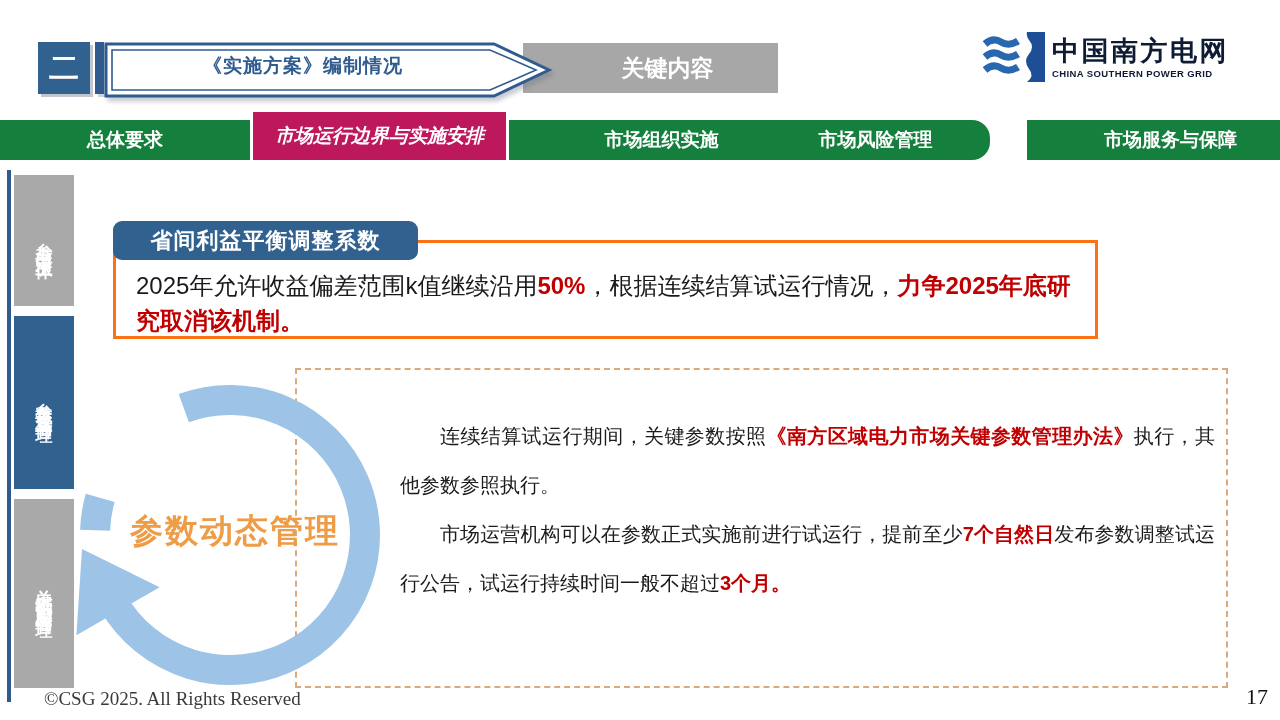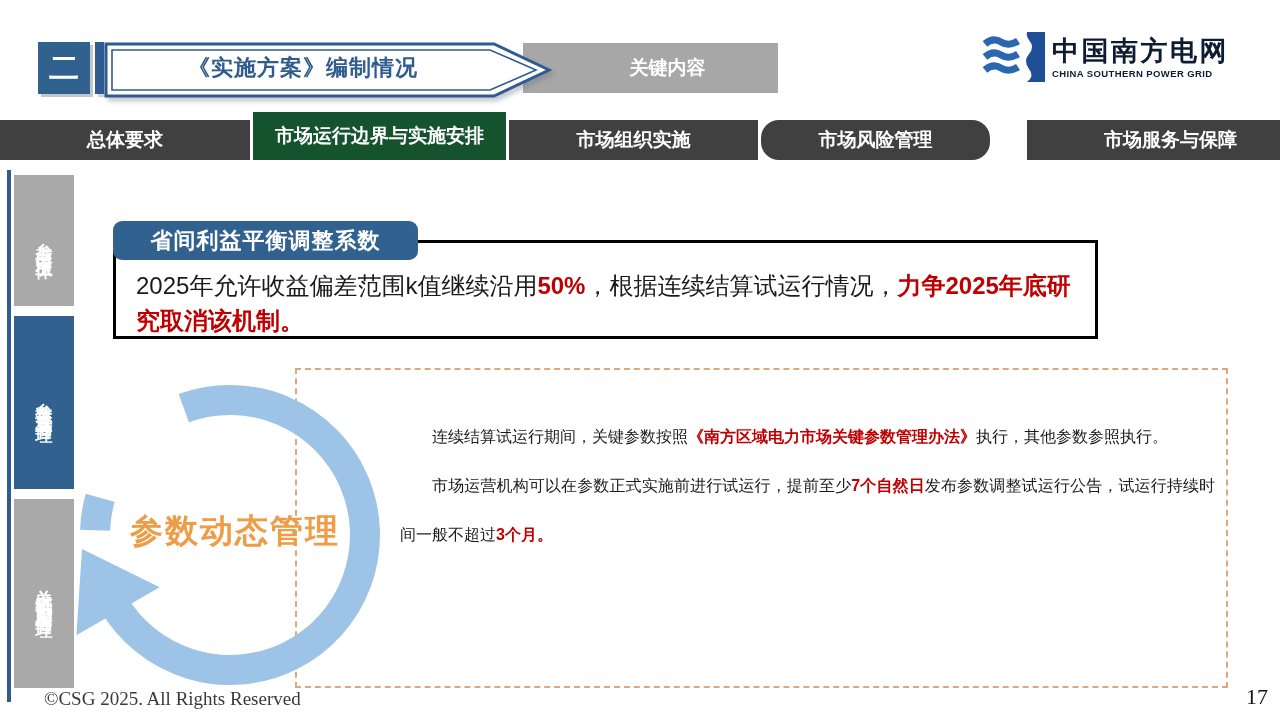"《实施方案》编制情况" .main-title { font-size: 22px -> 19px }
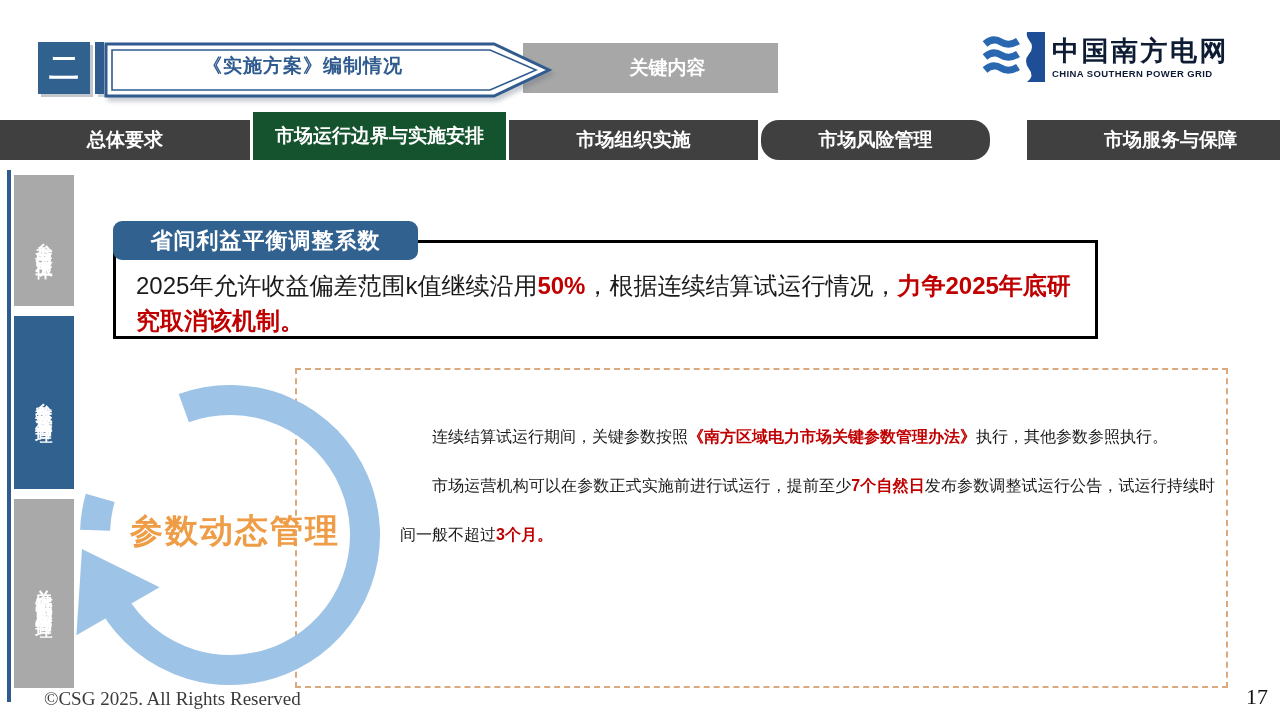"关键内容" .tag-rect { font-size: 19px -> 23px }
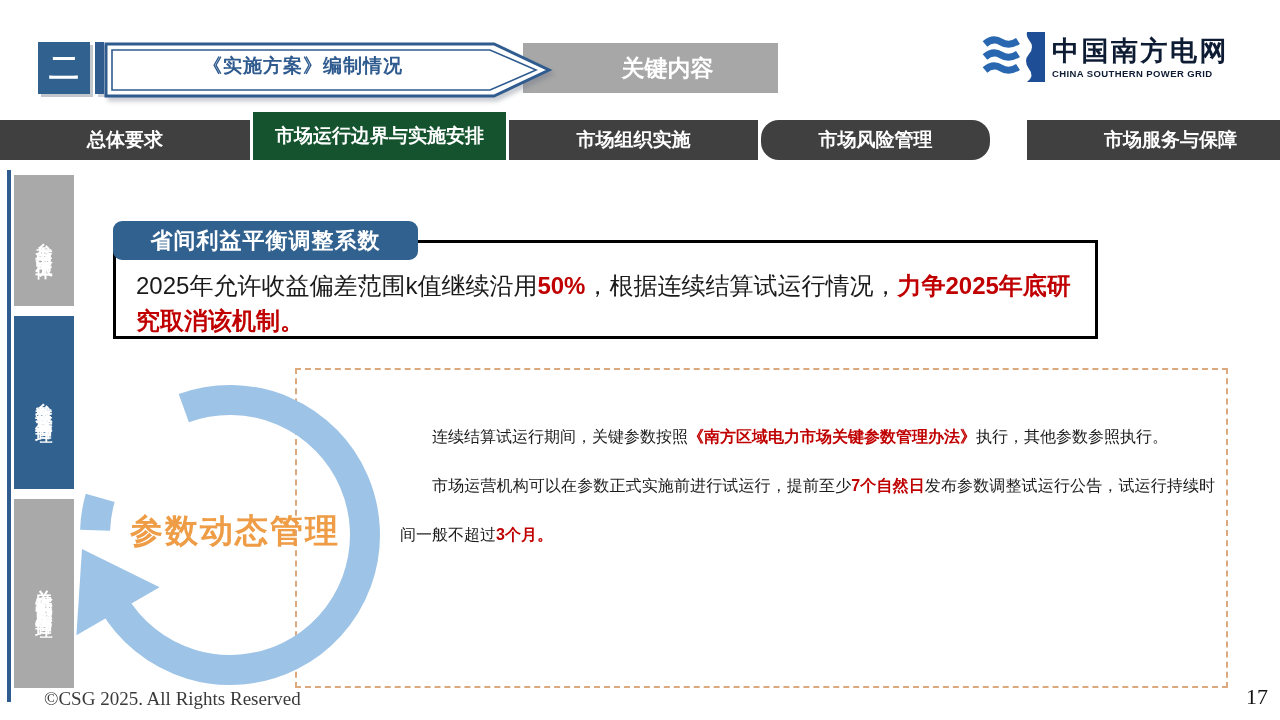"总体要求" .nav-tab { background: #404040 -> #15803d }
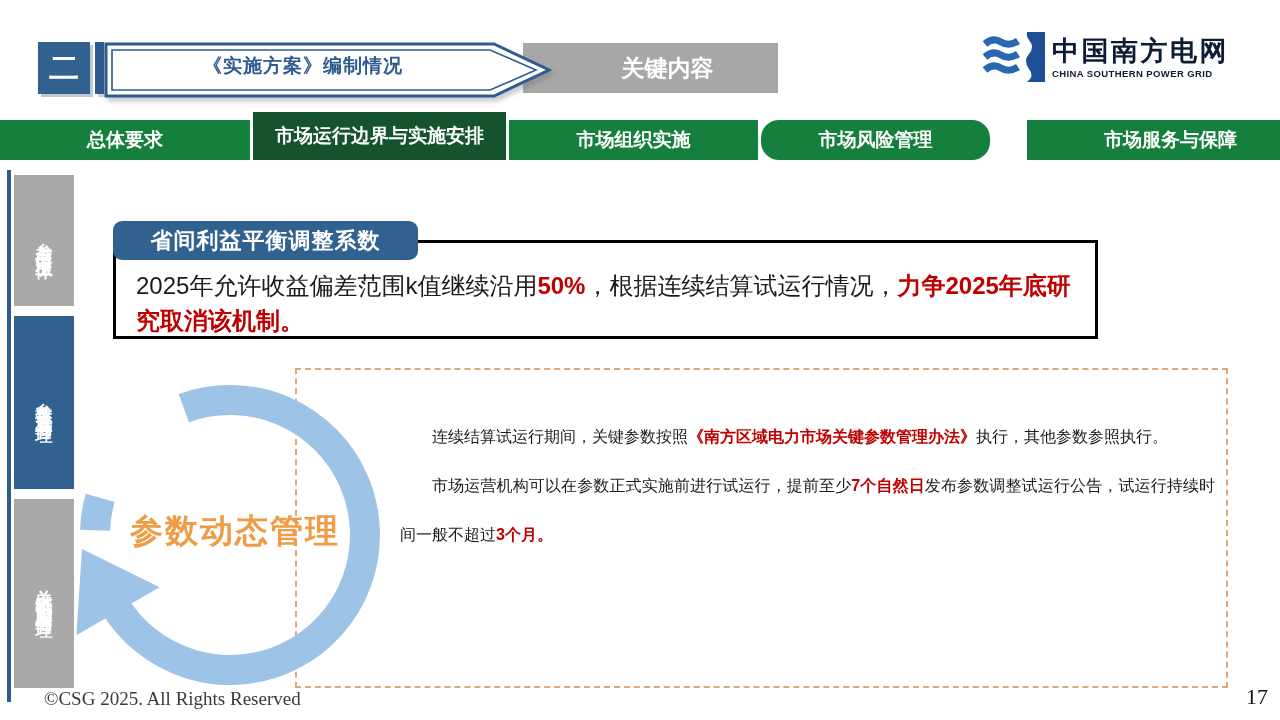"市场运行边界与实施安排" .nav-tab.active { background: #14532d -> #be185d; font-style: none -> italic }
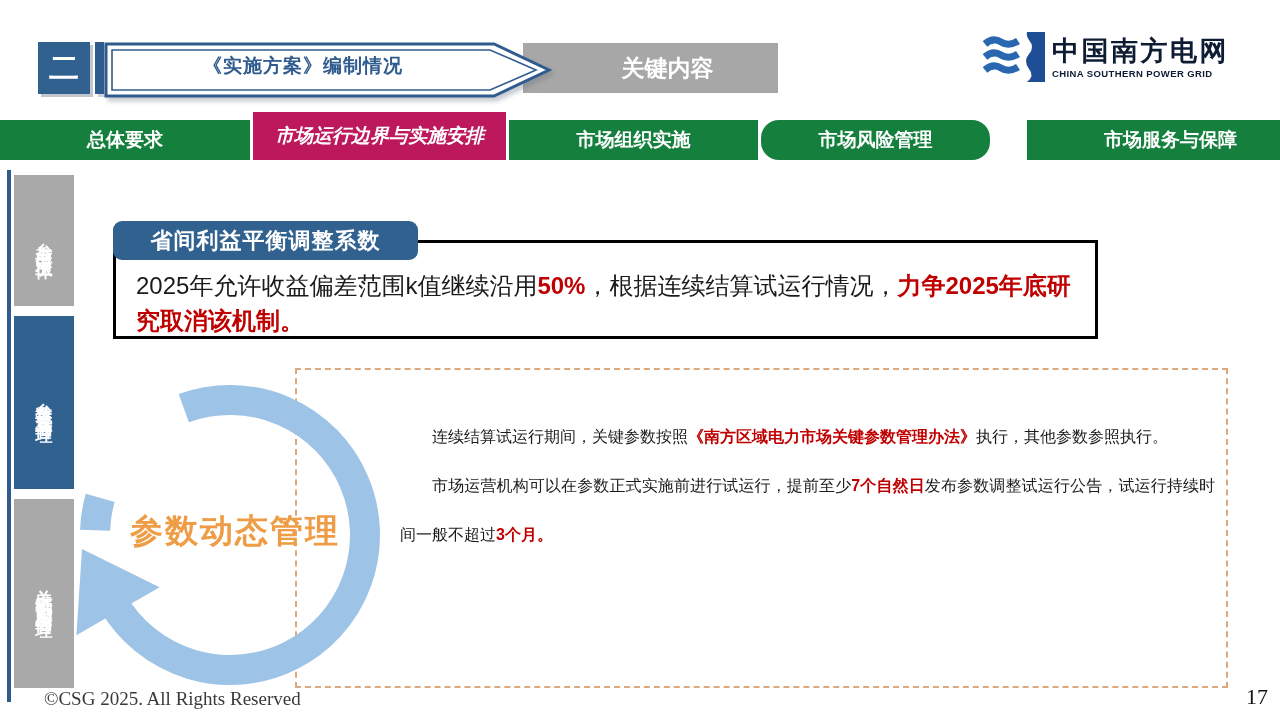"市场组织实施" div.nav-tab { padding-left: none -> 28px }
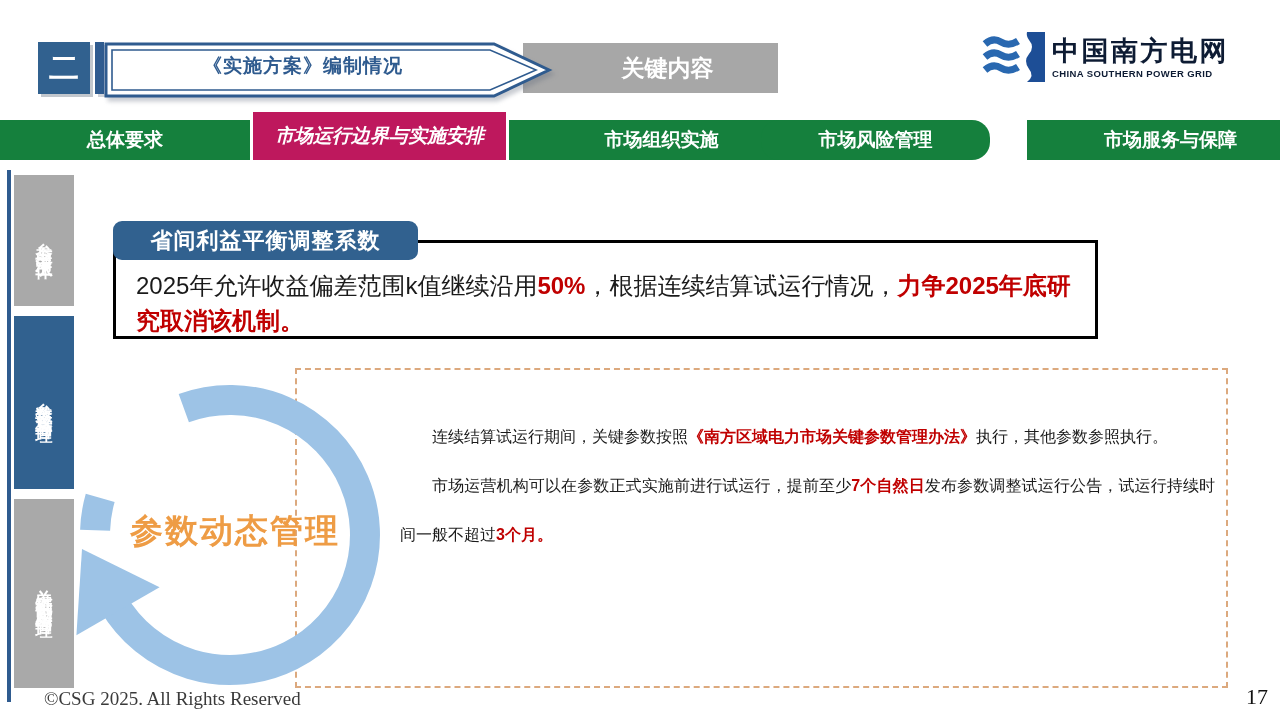"2025年允许收益偏差范围k值继续沿用50%，根据连续结算试运行情况，力争202" .kbox { border: 3px solid #000000 -> 3px solid #f97316 }
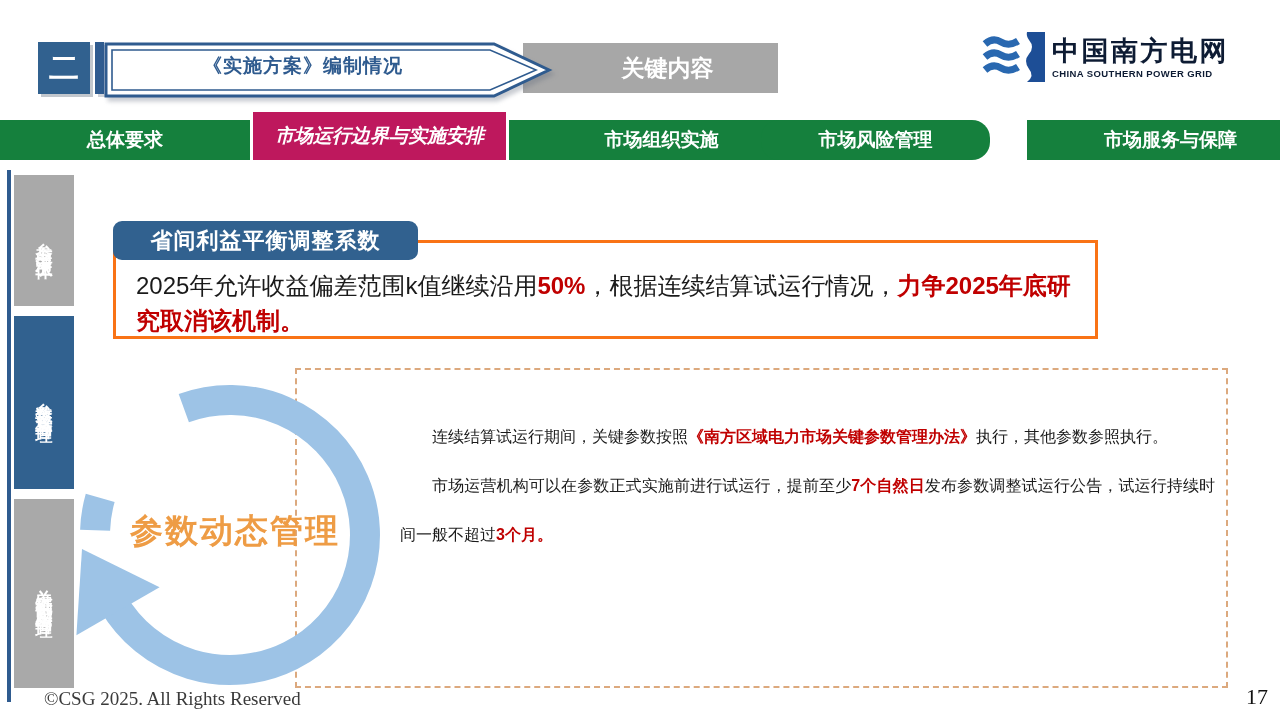"连续结算试运行期间，关键参数按照《南方区域电力市场关键参数管理办法》执行，其他参" .main-text { font-size: 16px -> 20px }
